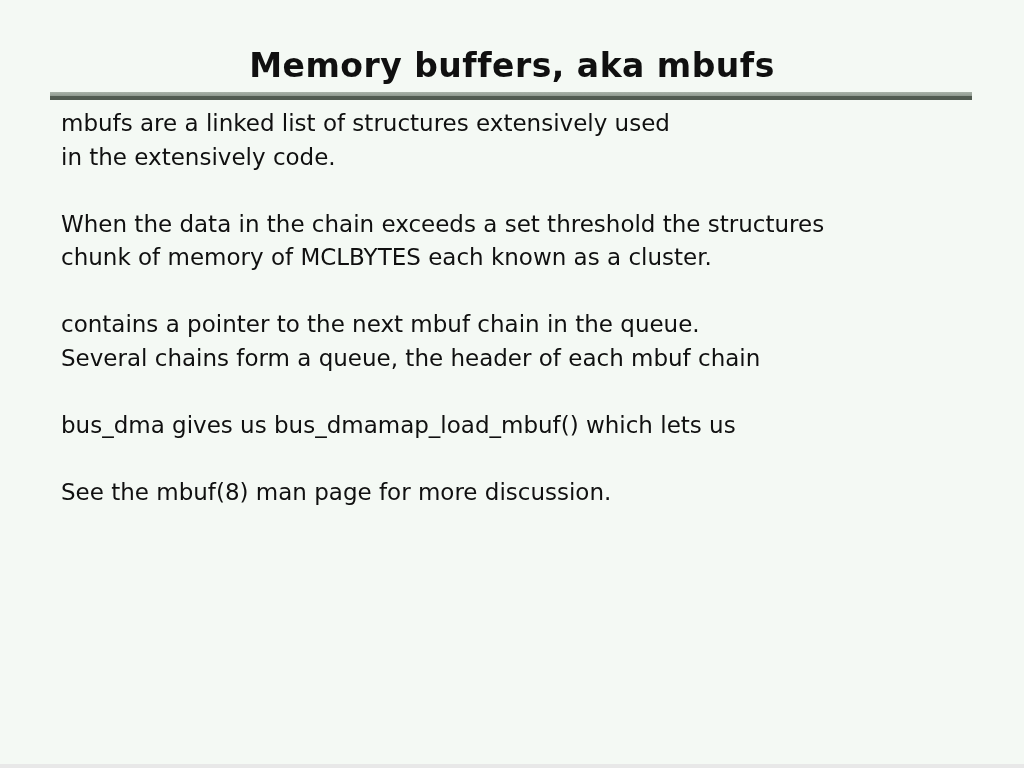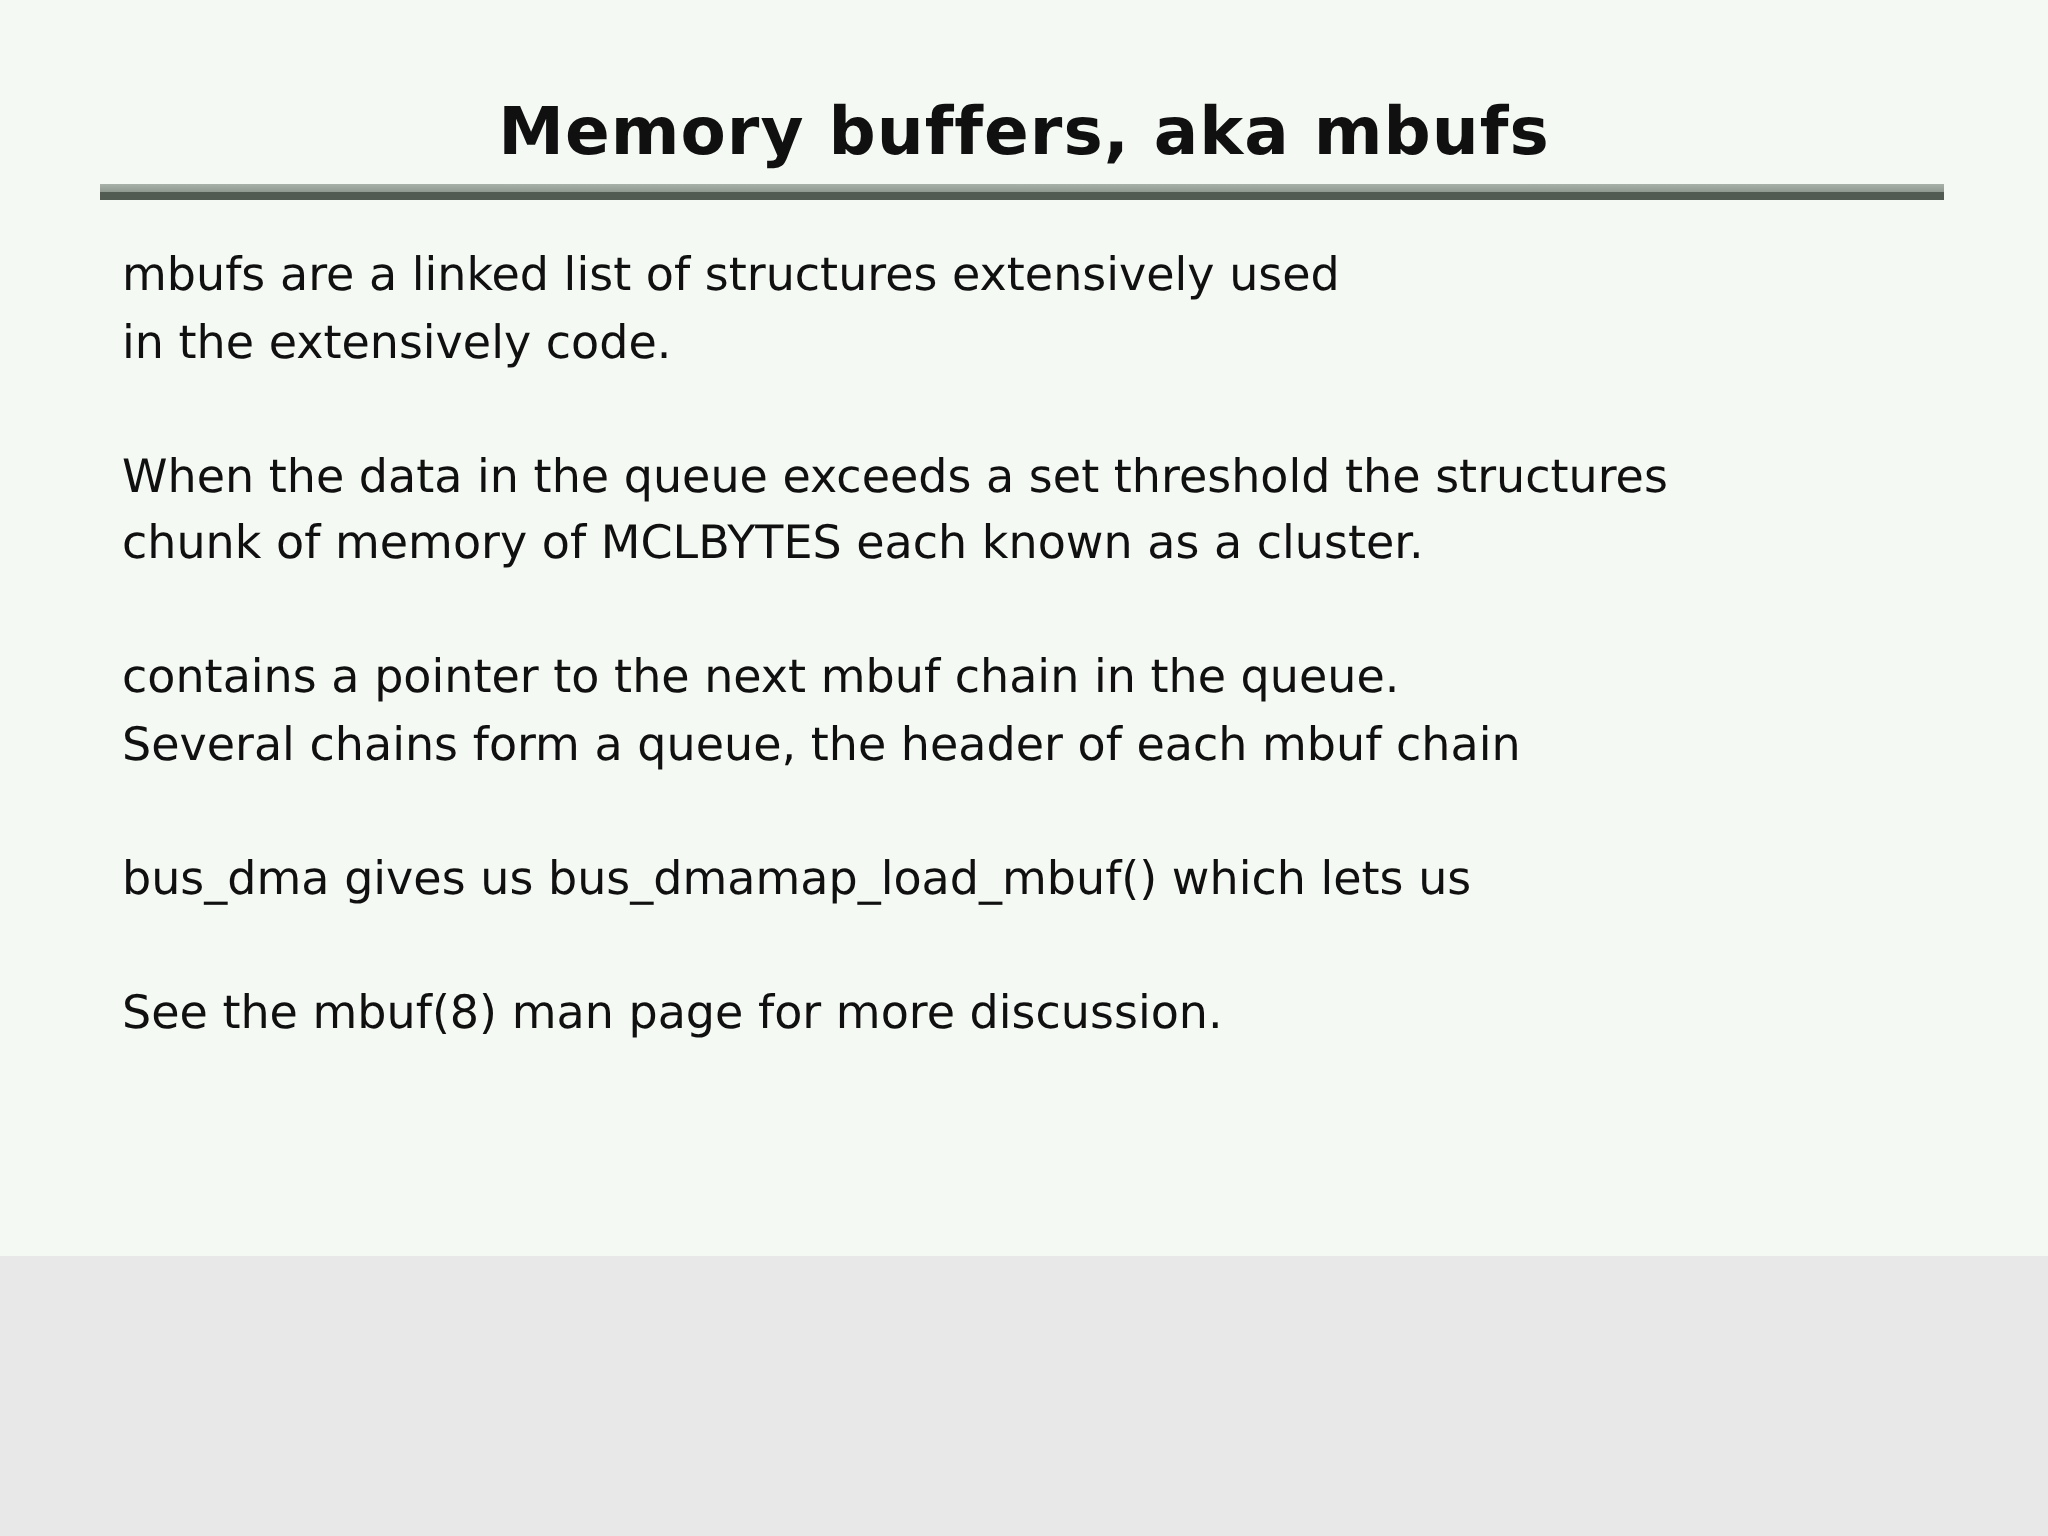"Memory buffers, aka mbufs" .slide { height: 628px -> 764px }
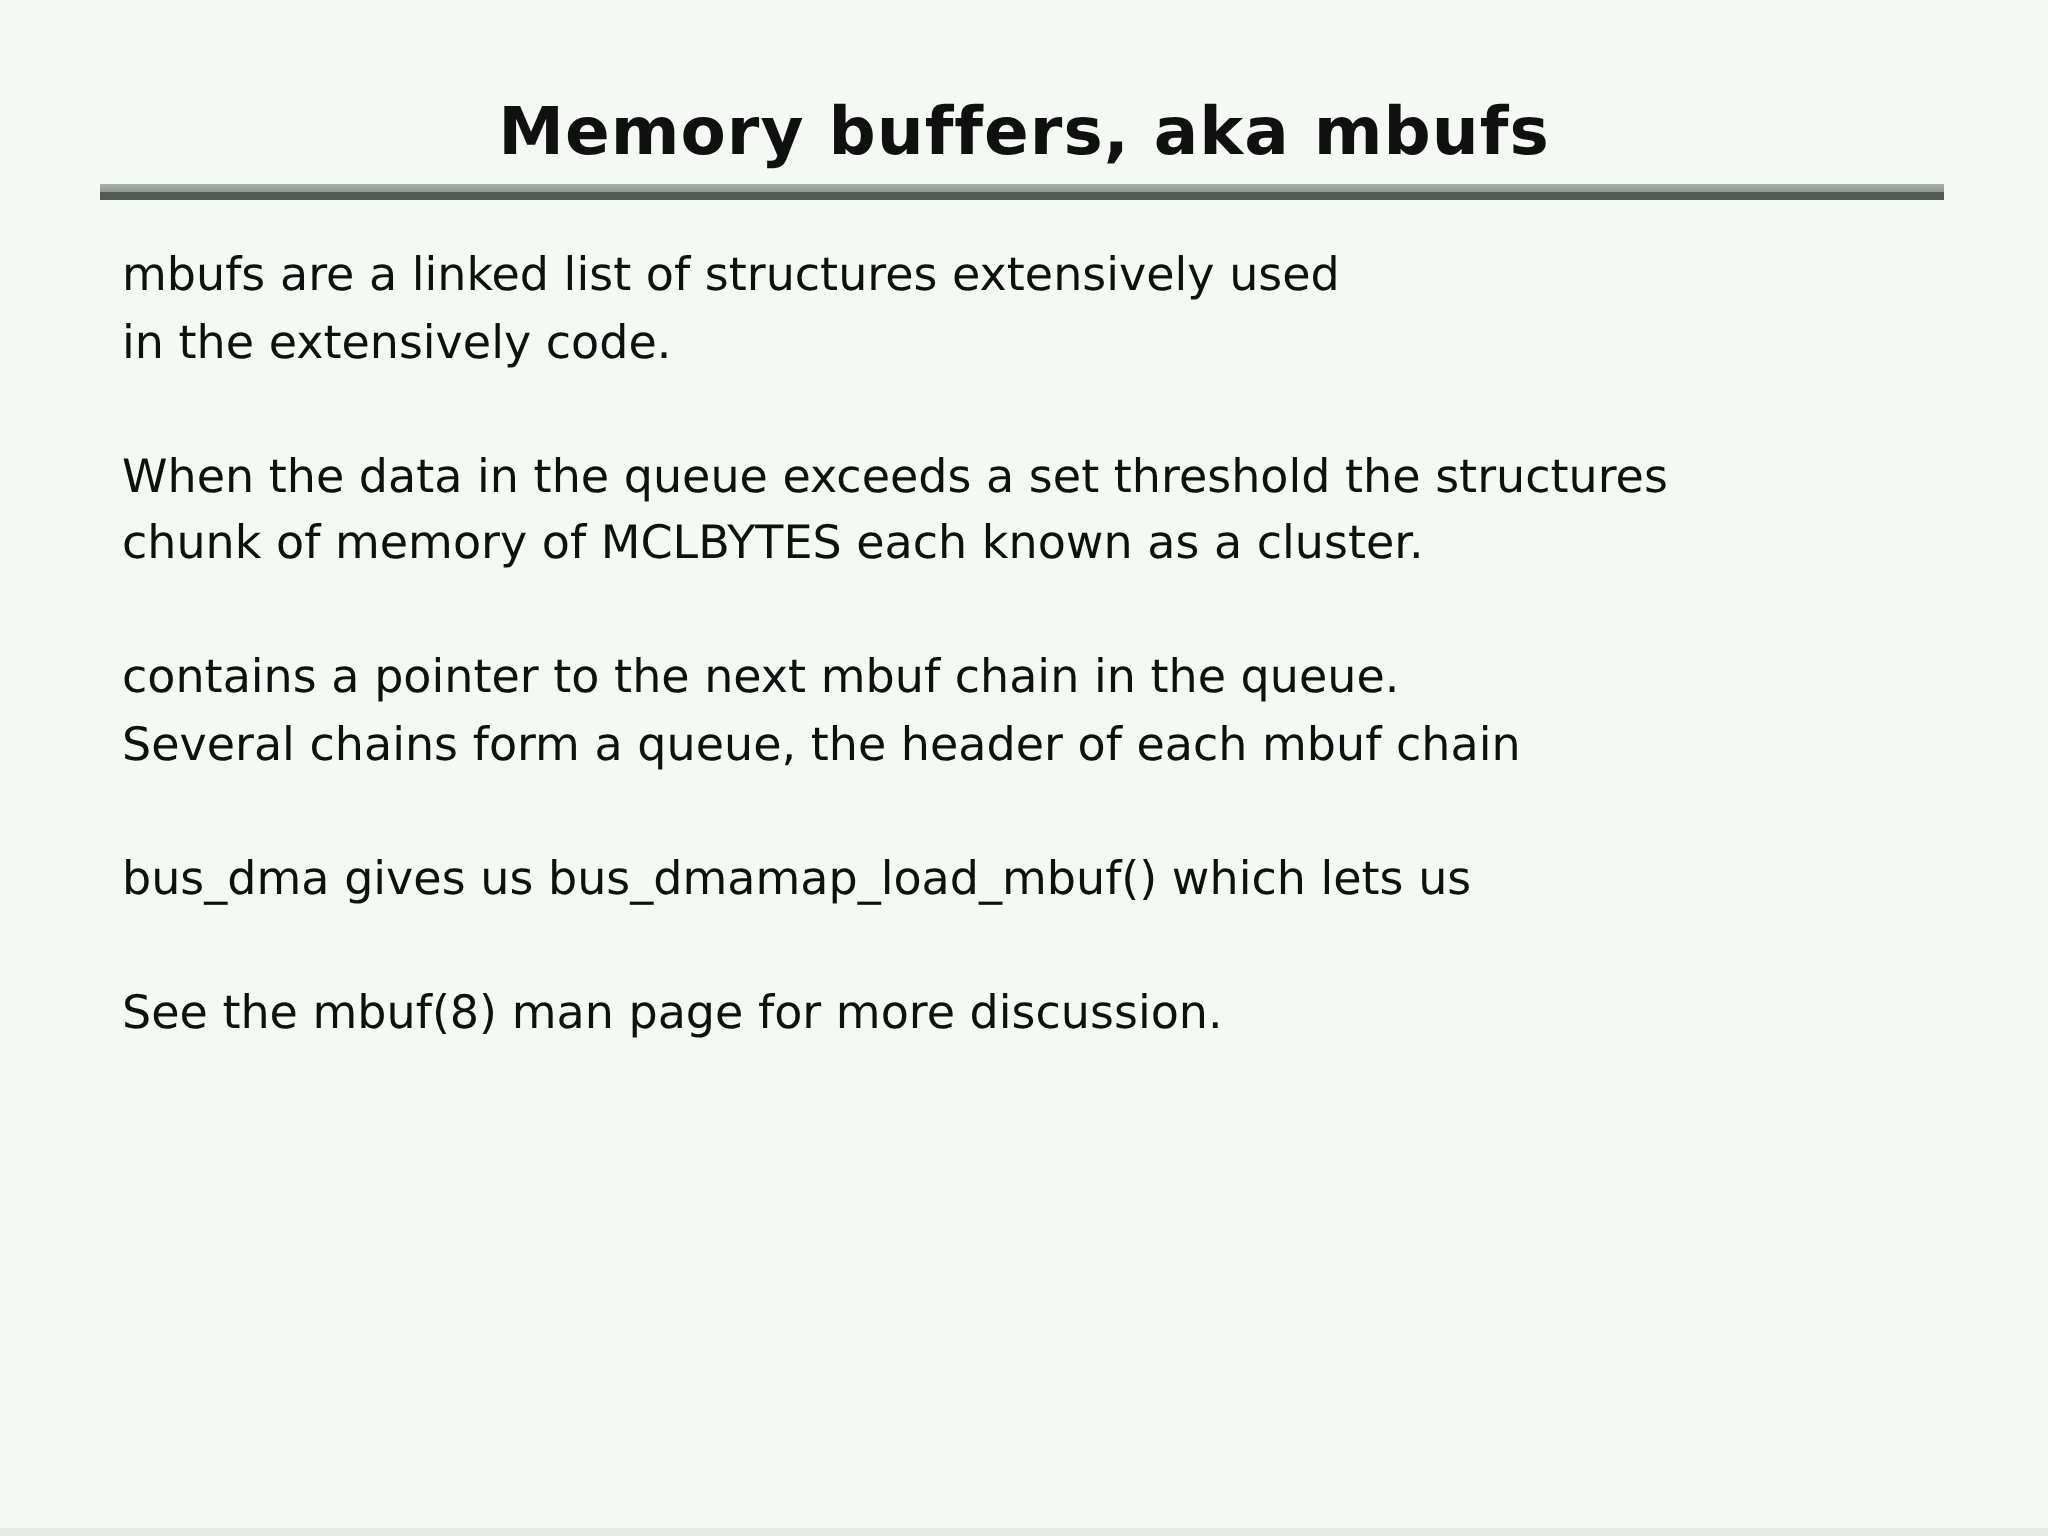"mbufs are a linked list" .slide-body { margin-top: 22px -> 7px }
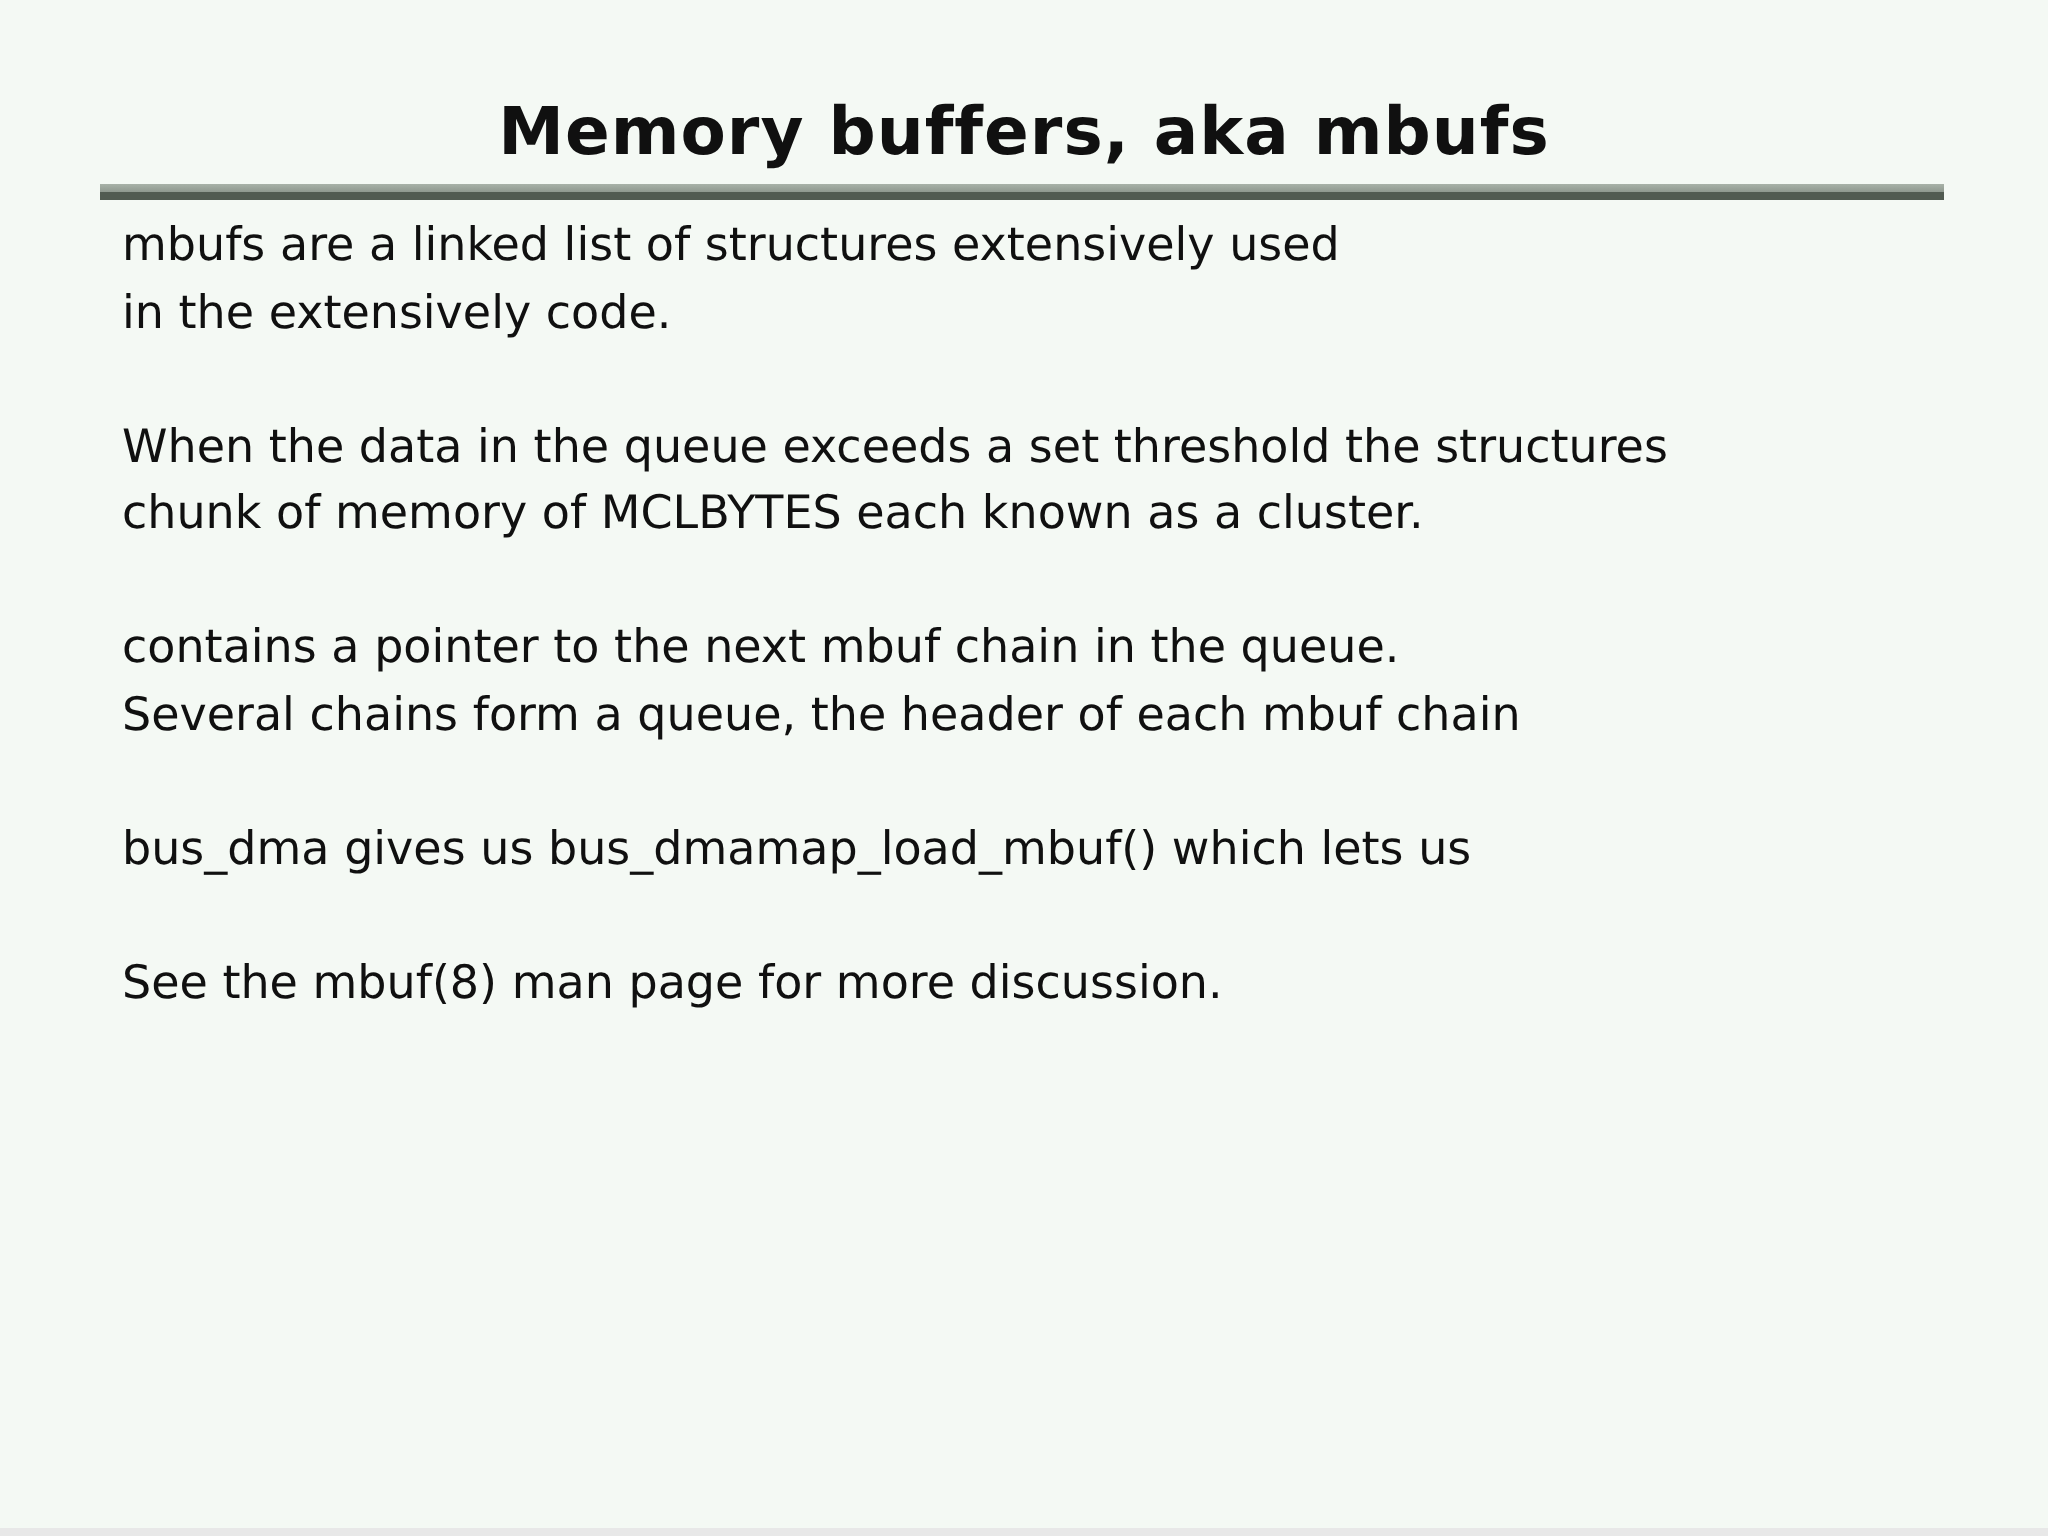"When the data in the" div.body-line { text: queue -> chain }
